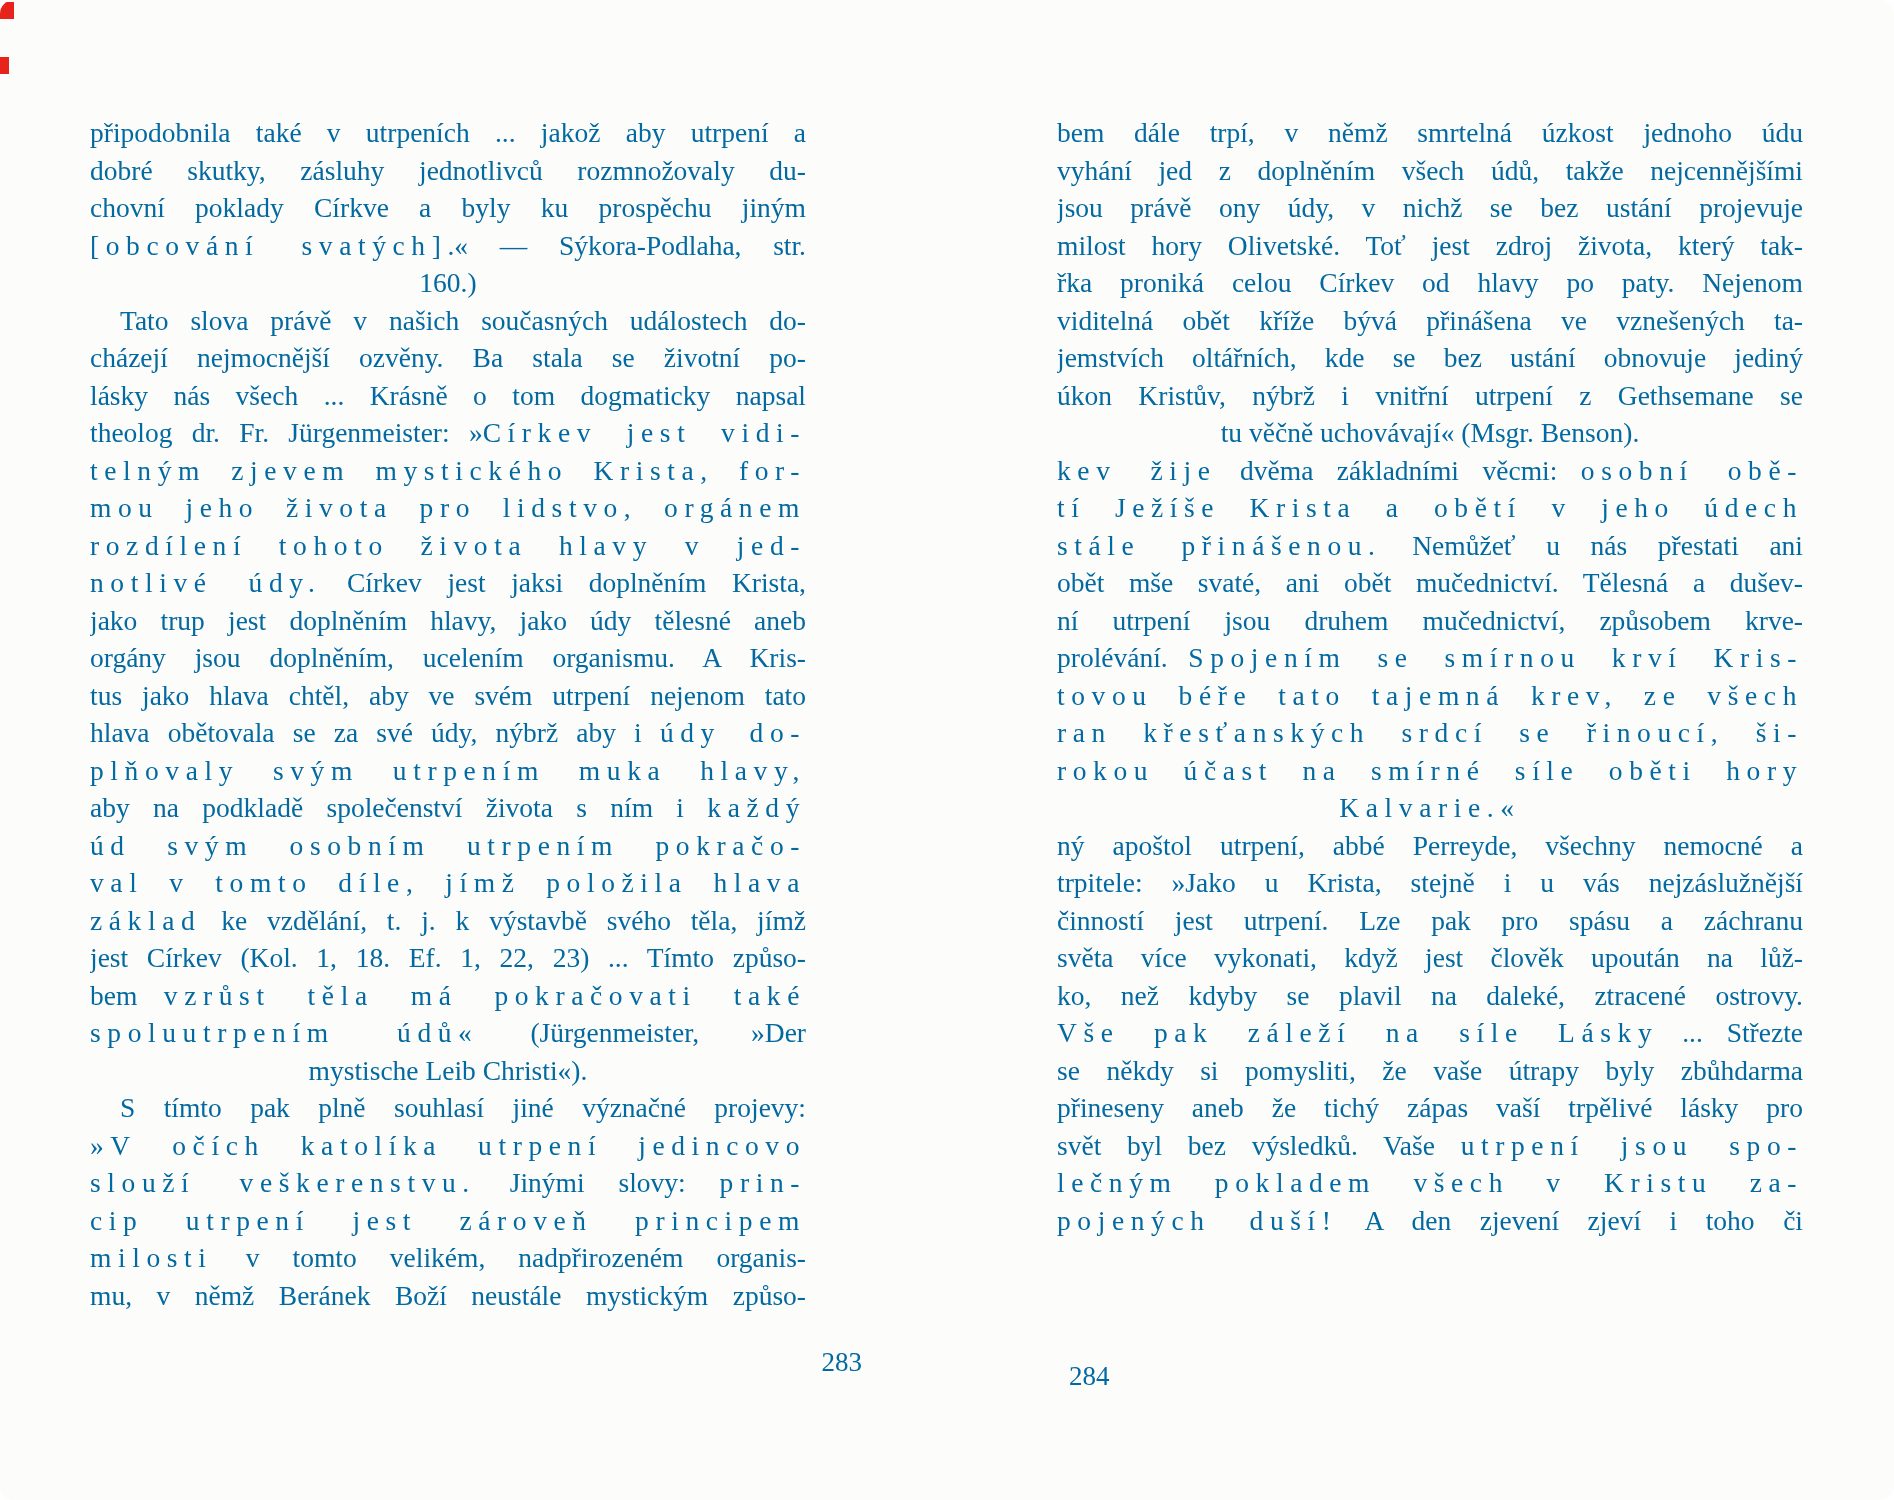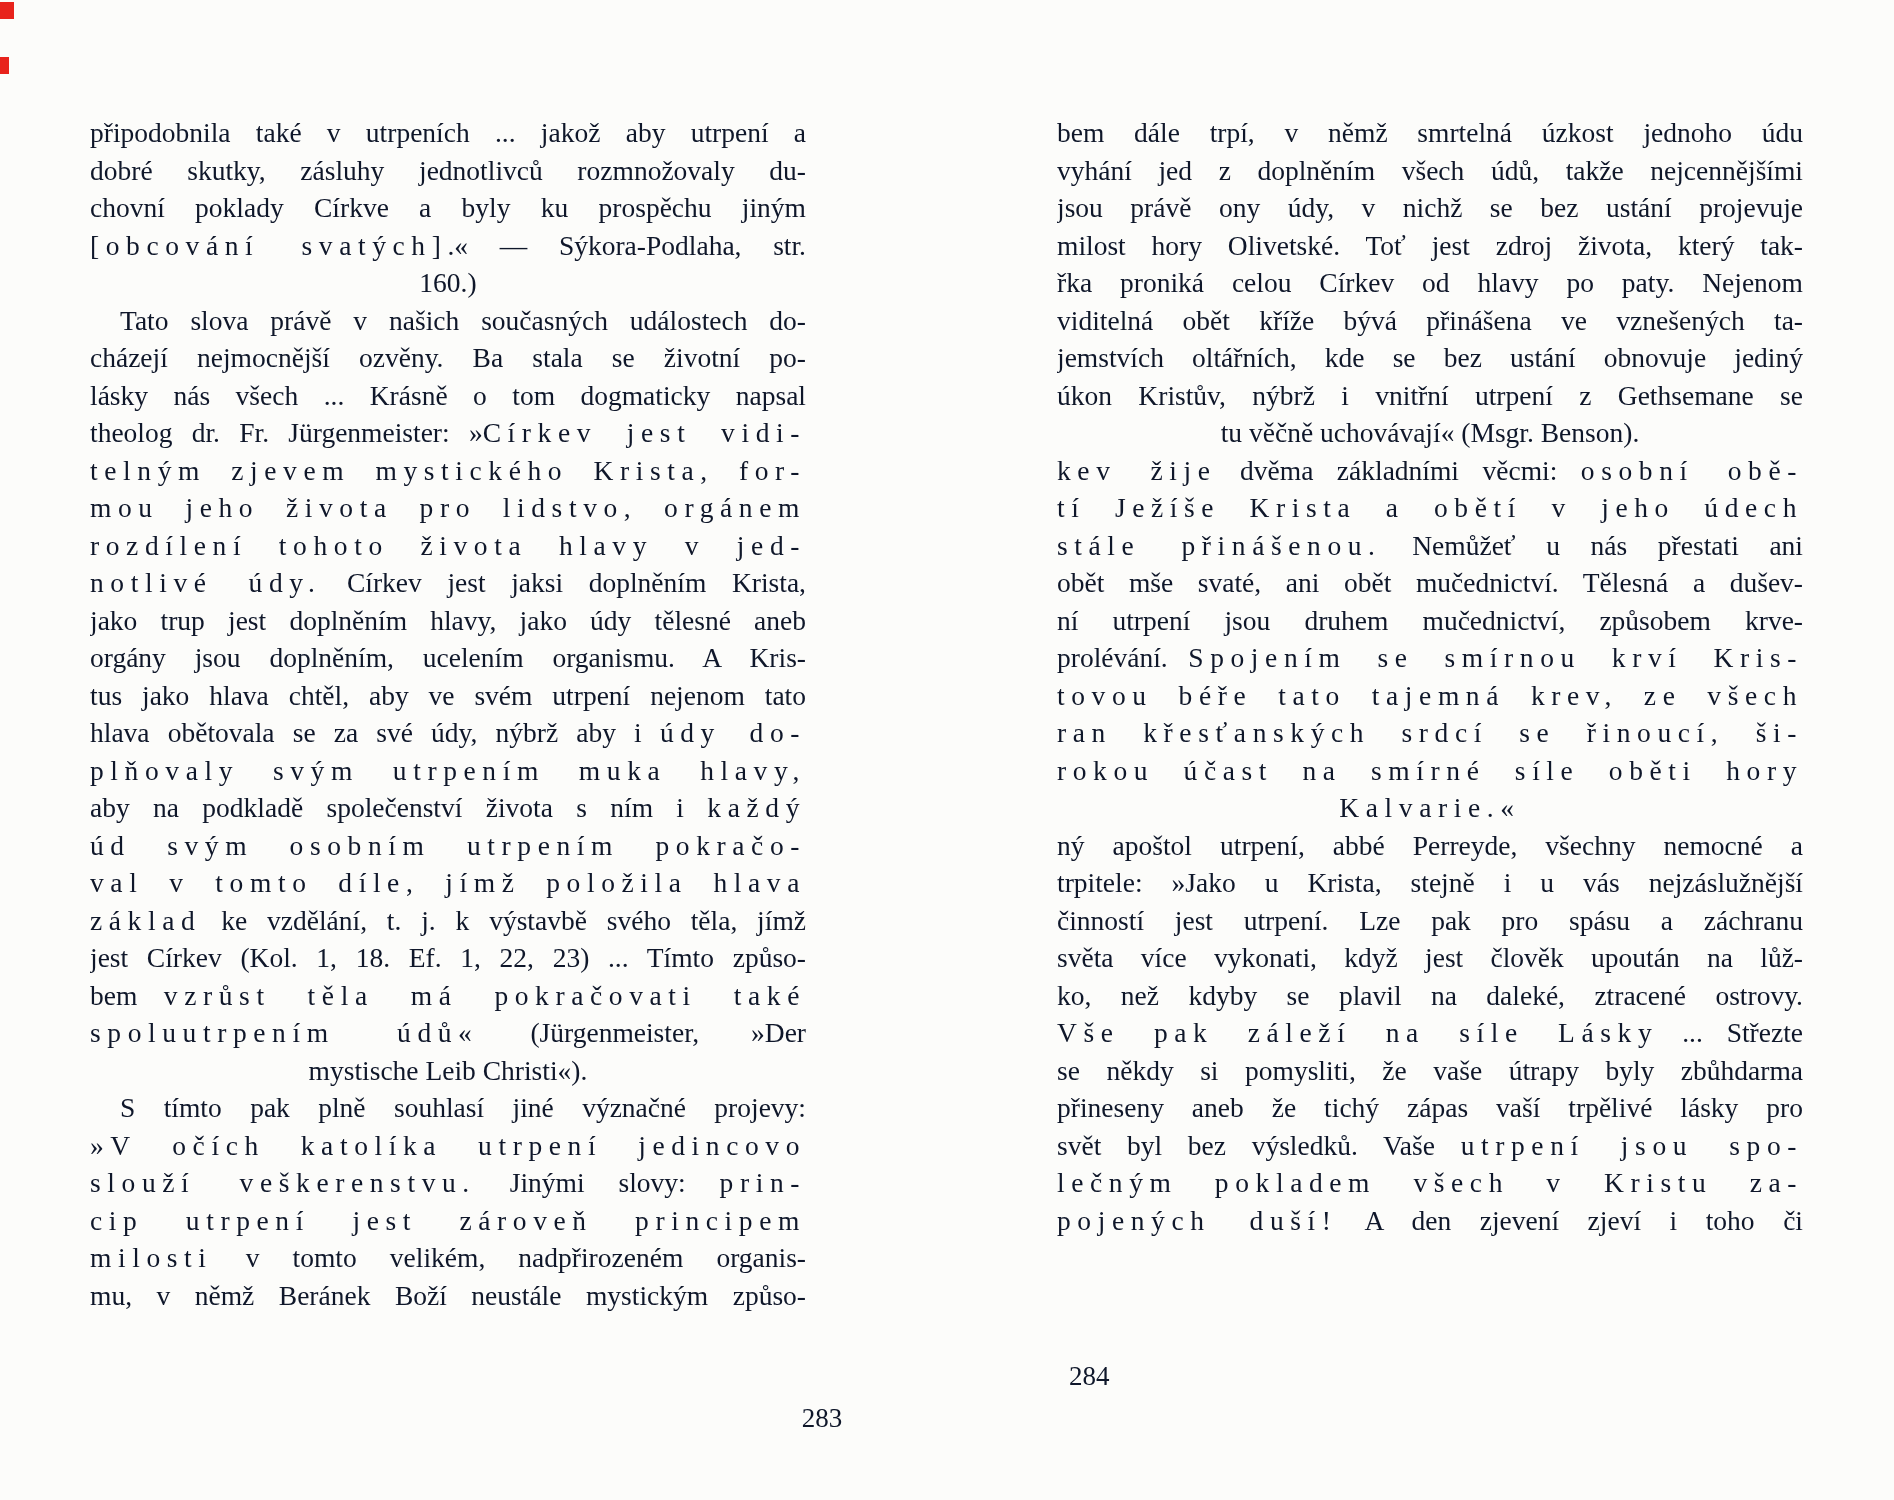"připodobnila také v utrpeních ..." div.spread { border-radius: none -> 14px; color: #0f172a -> #0369a1 }
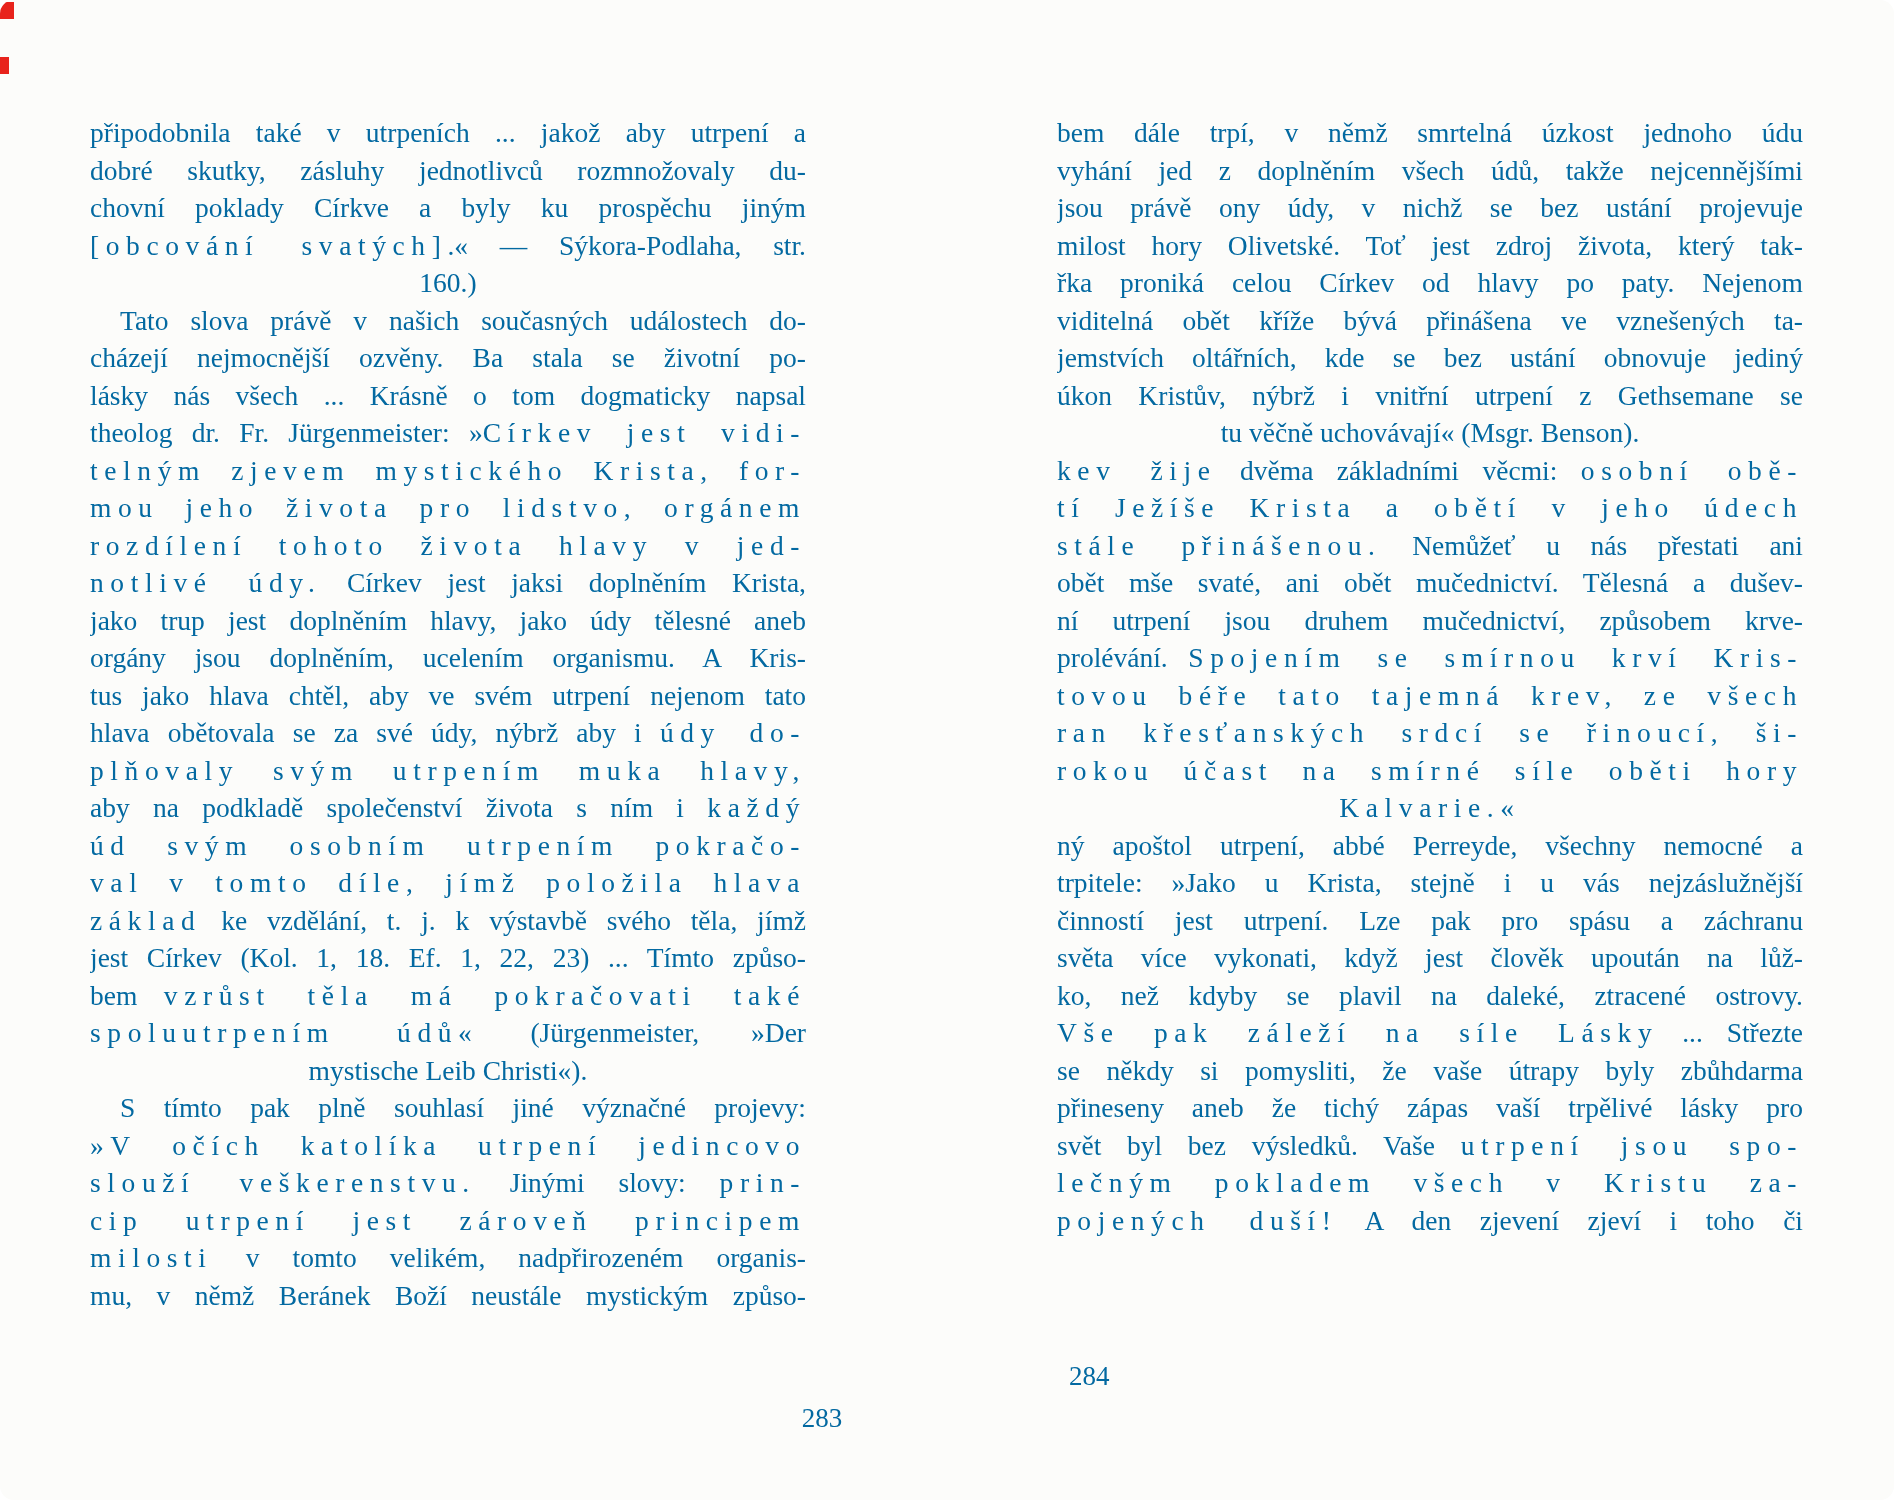"283" .pagenum-left { text-align: center -> right; top: 1400px -> 1344px }
